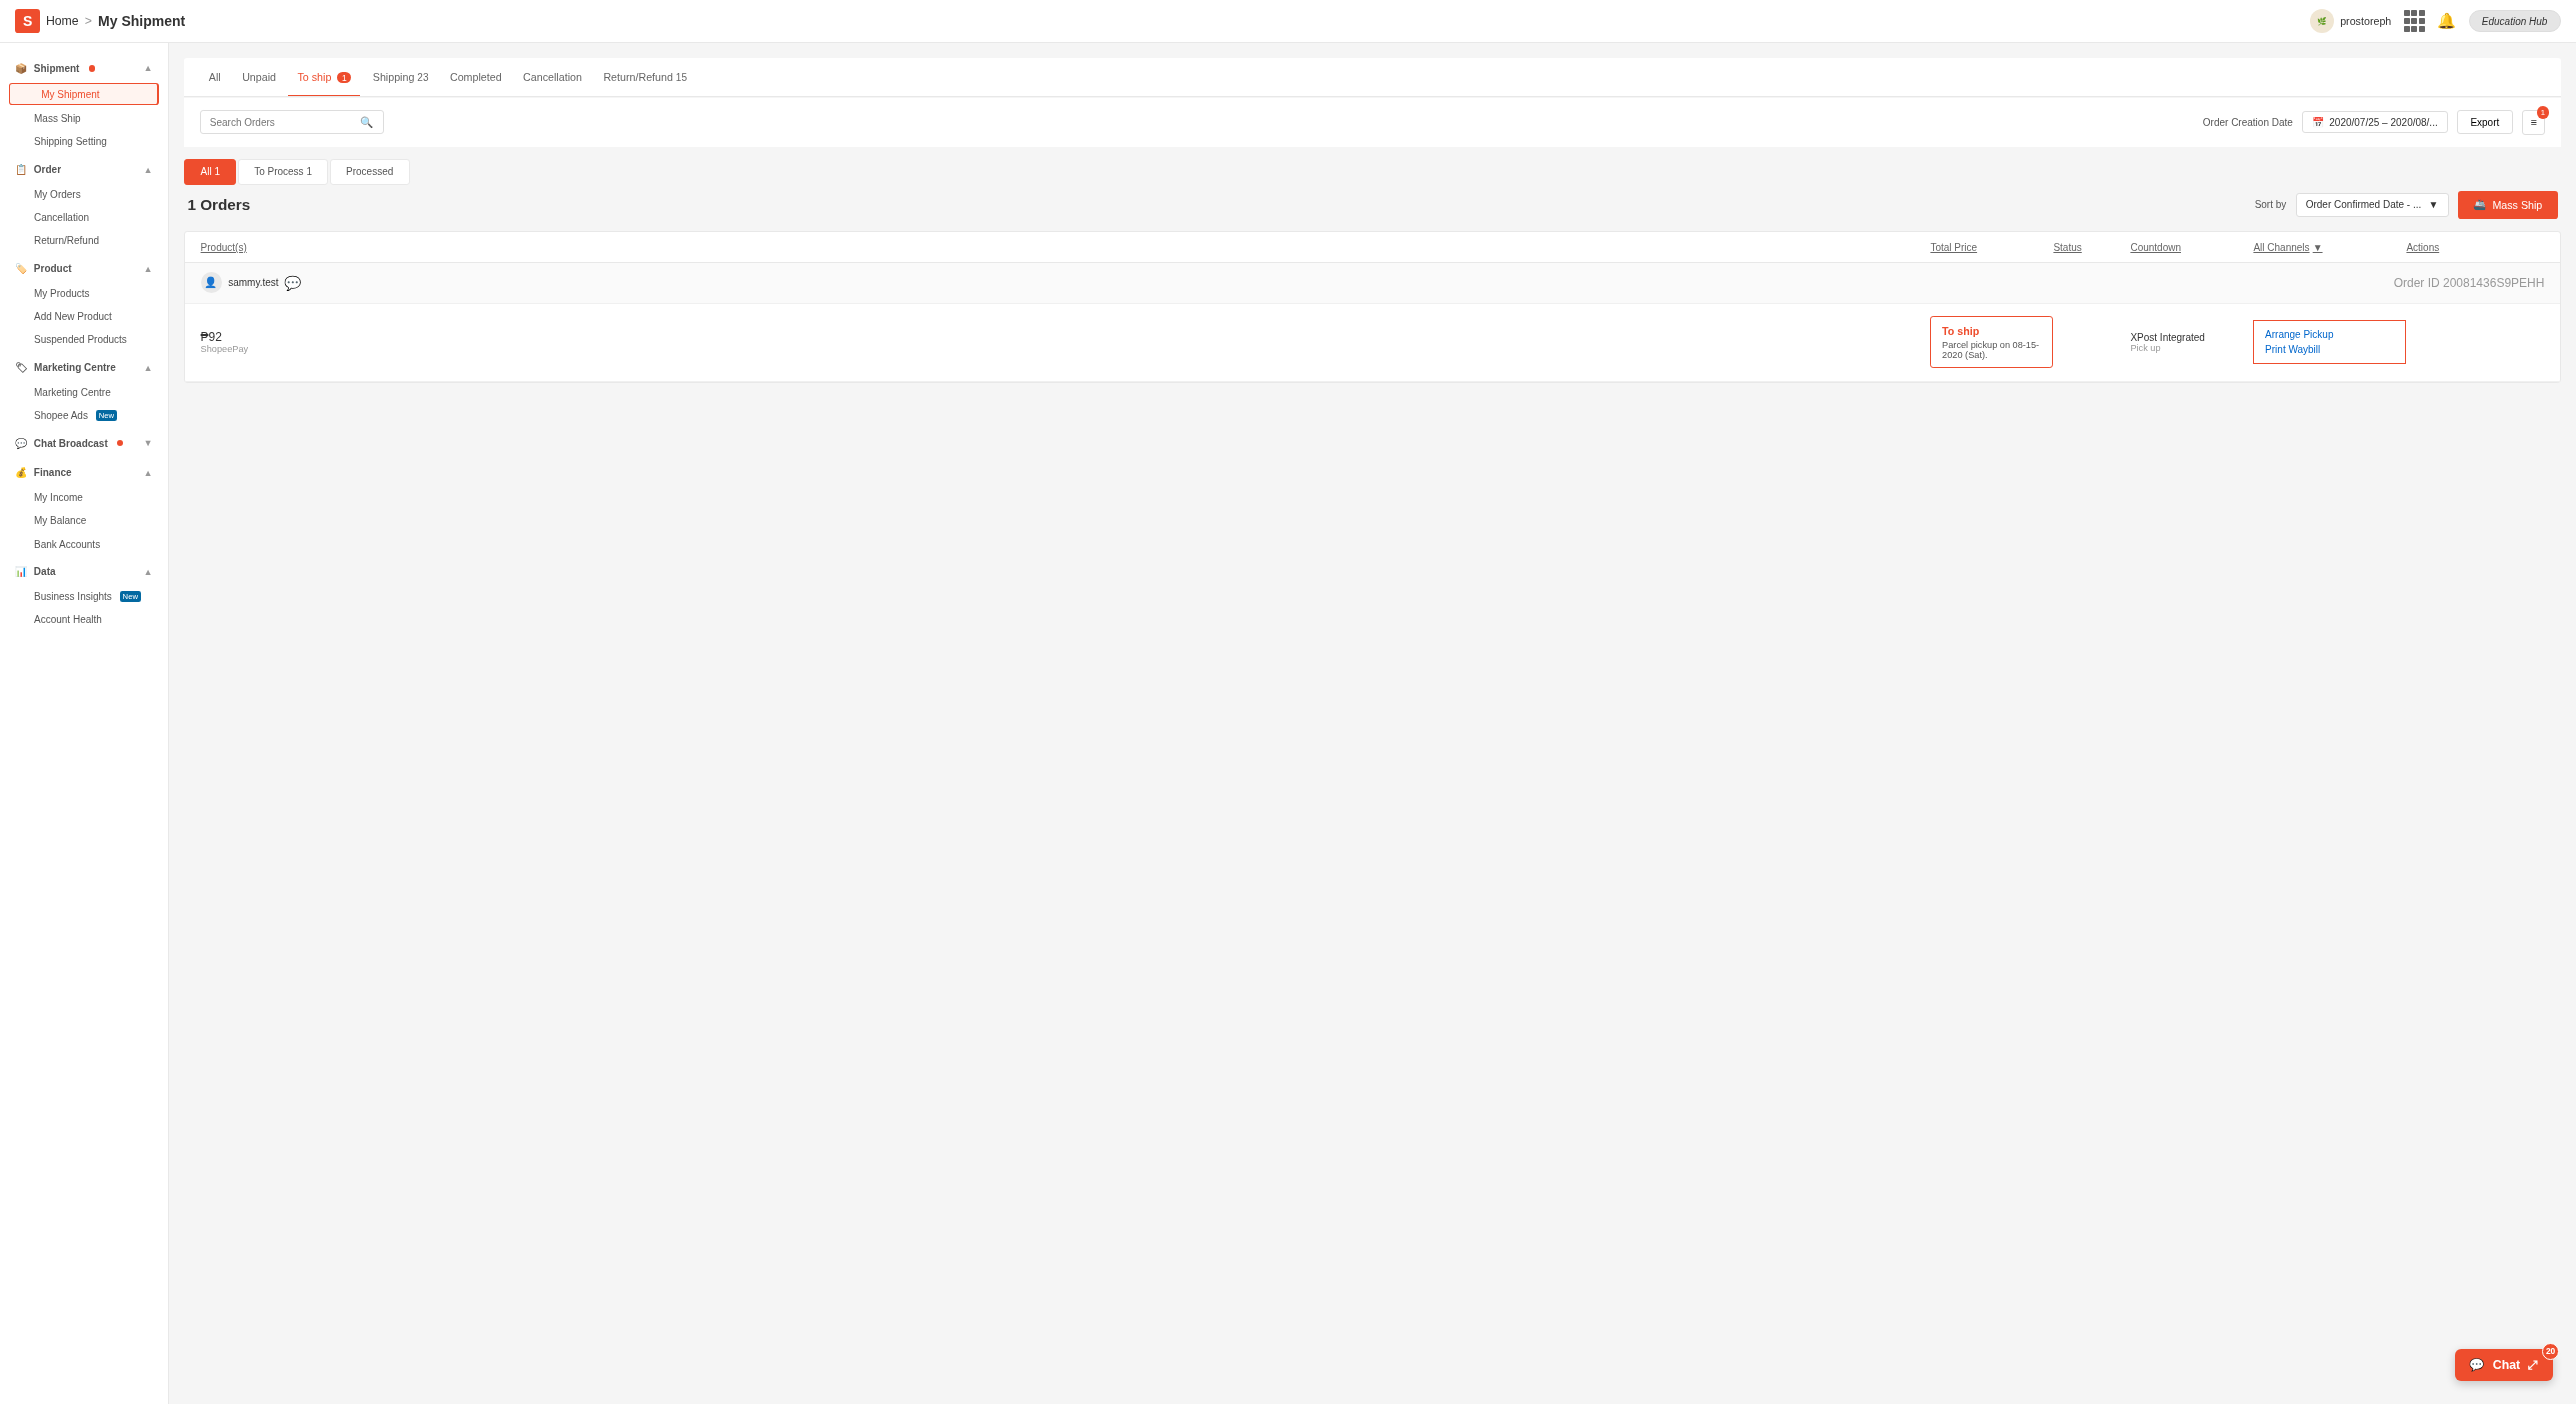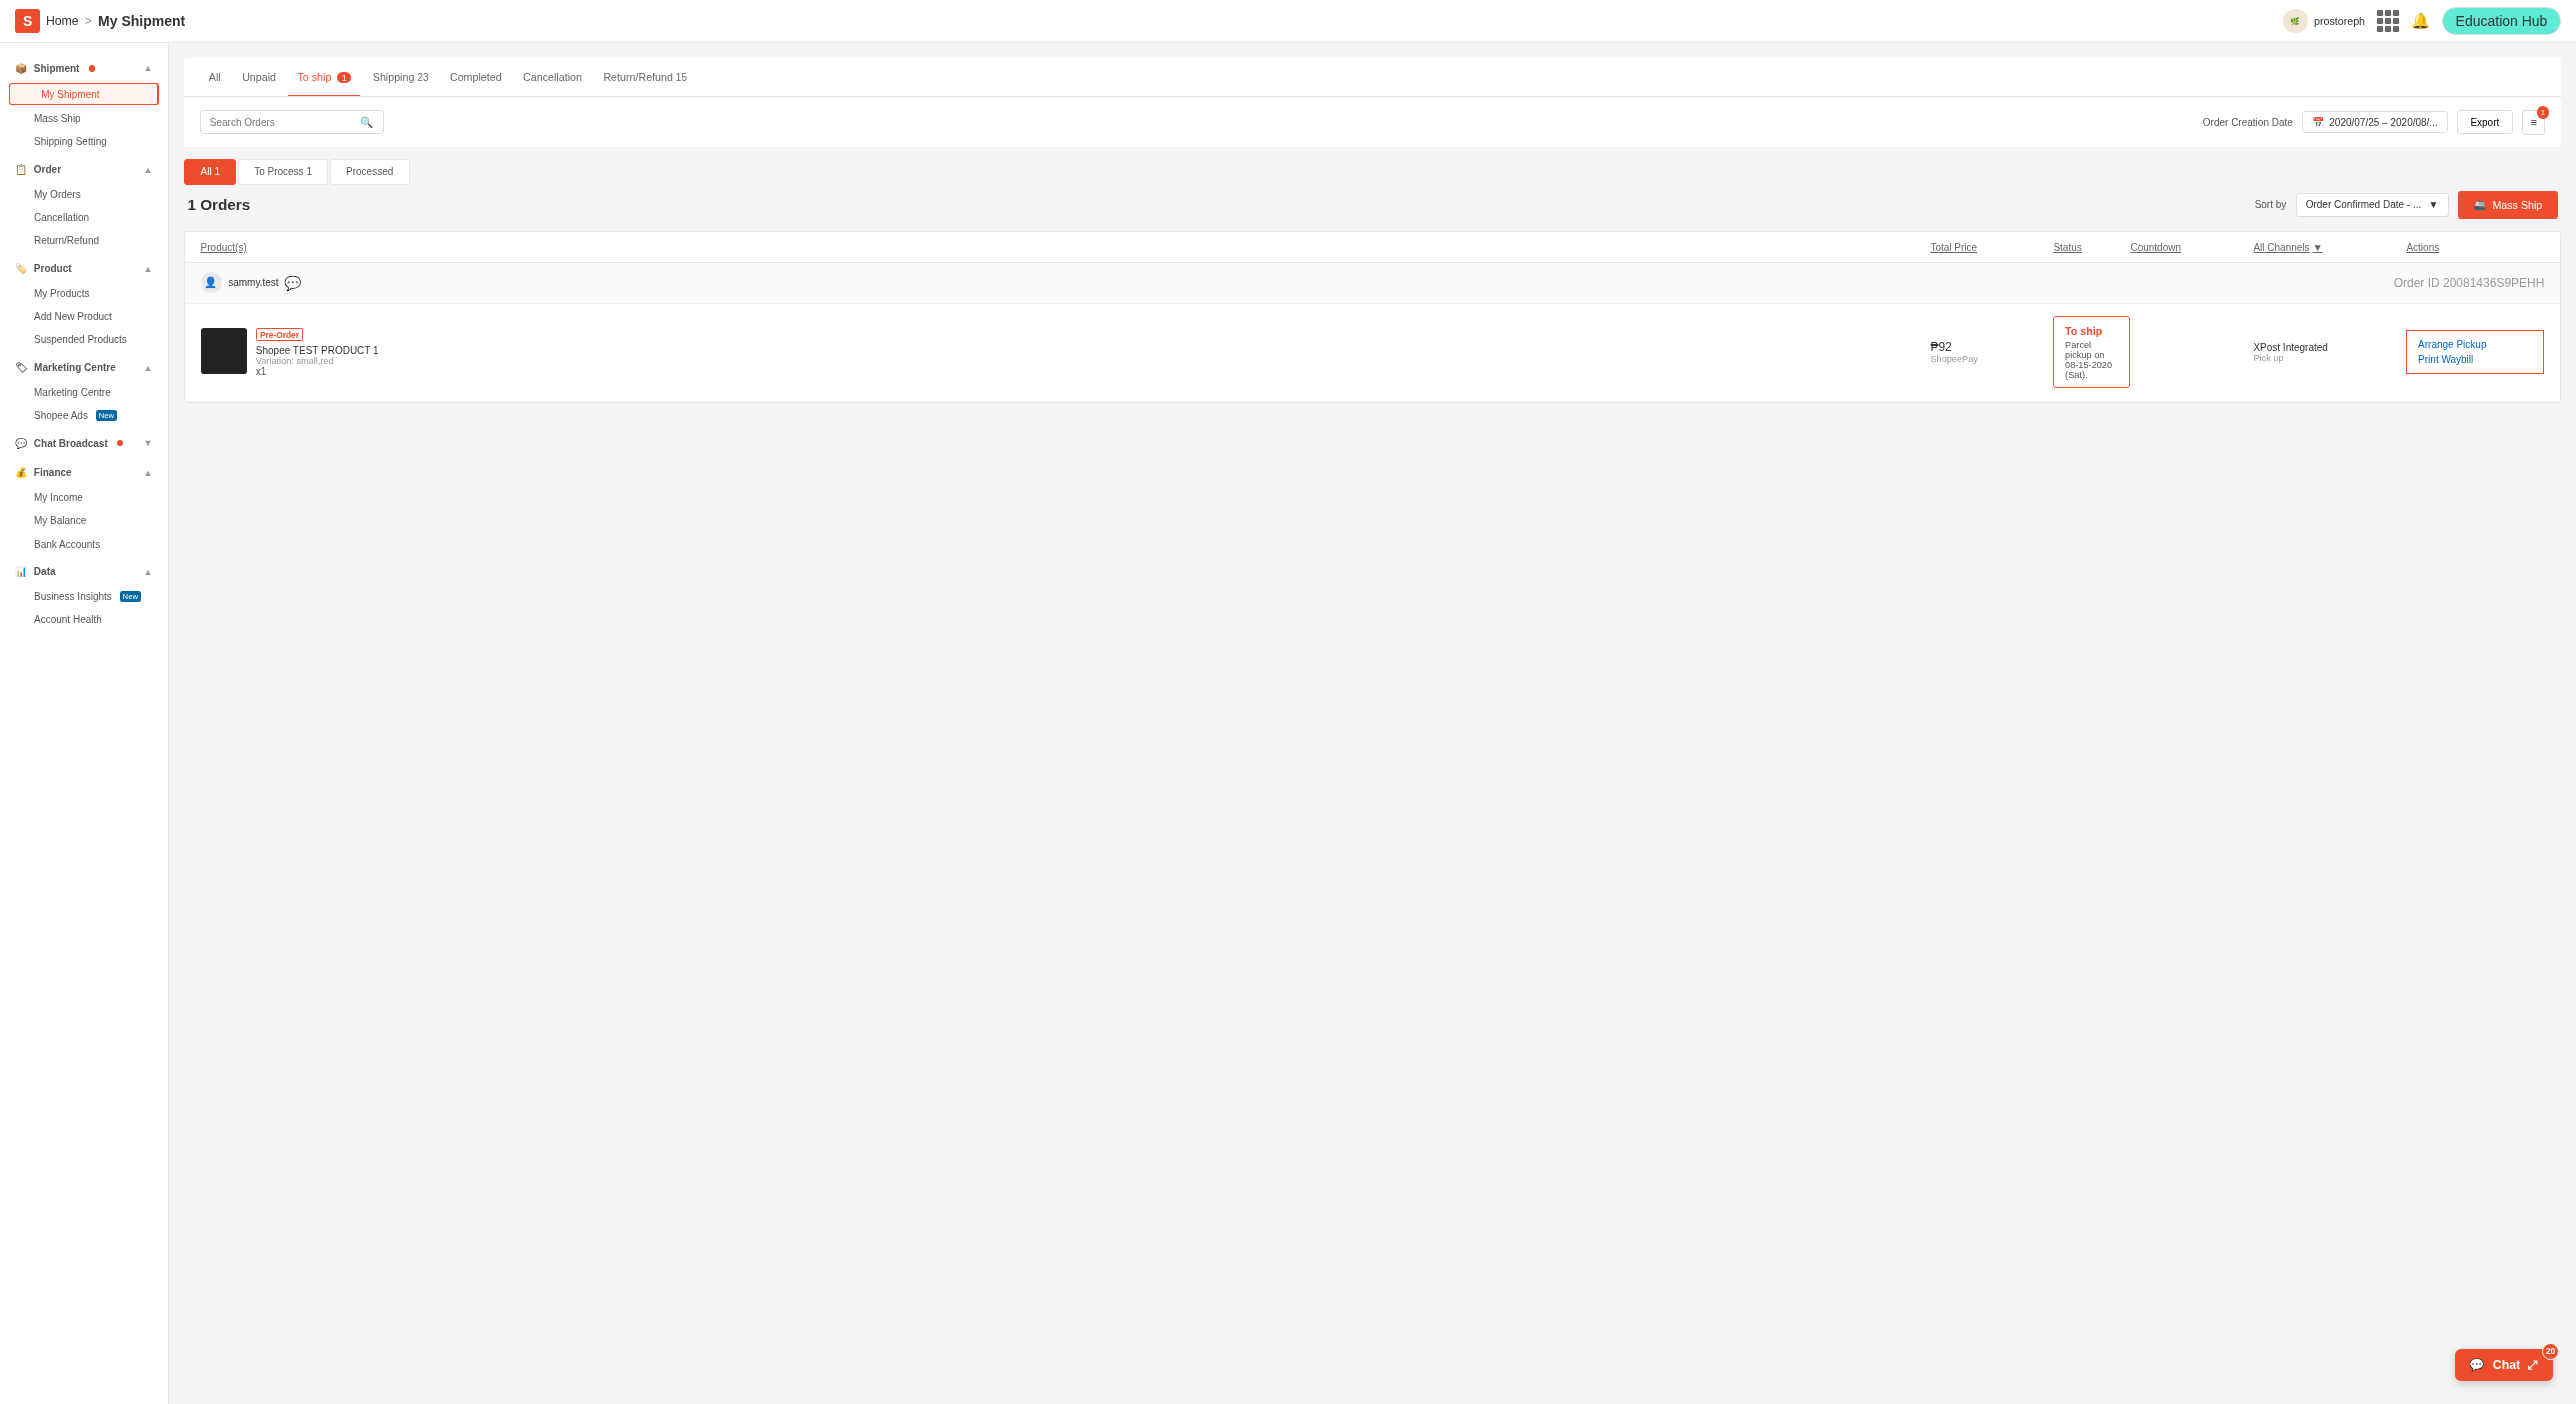"Education Hub" .edu-hub-btn { background: #5eead4 -> #e5e5e5; font-size: 14px -> 10px; font-style: none -> italic }
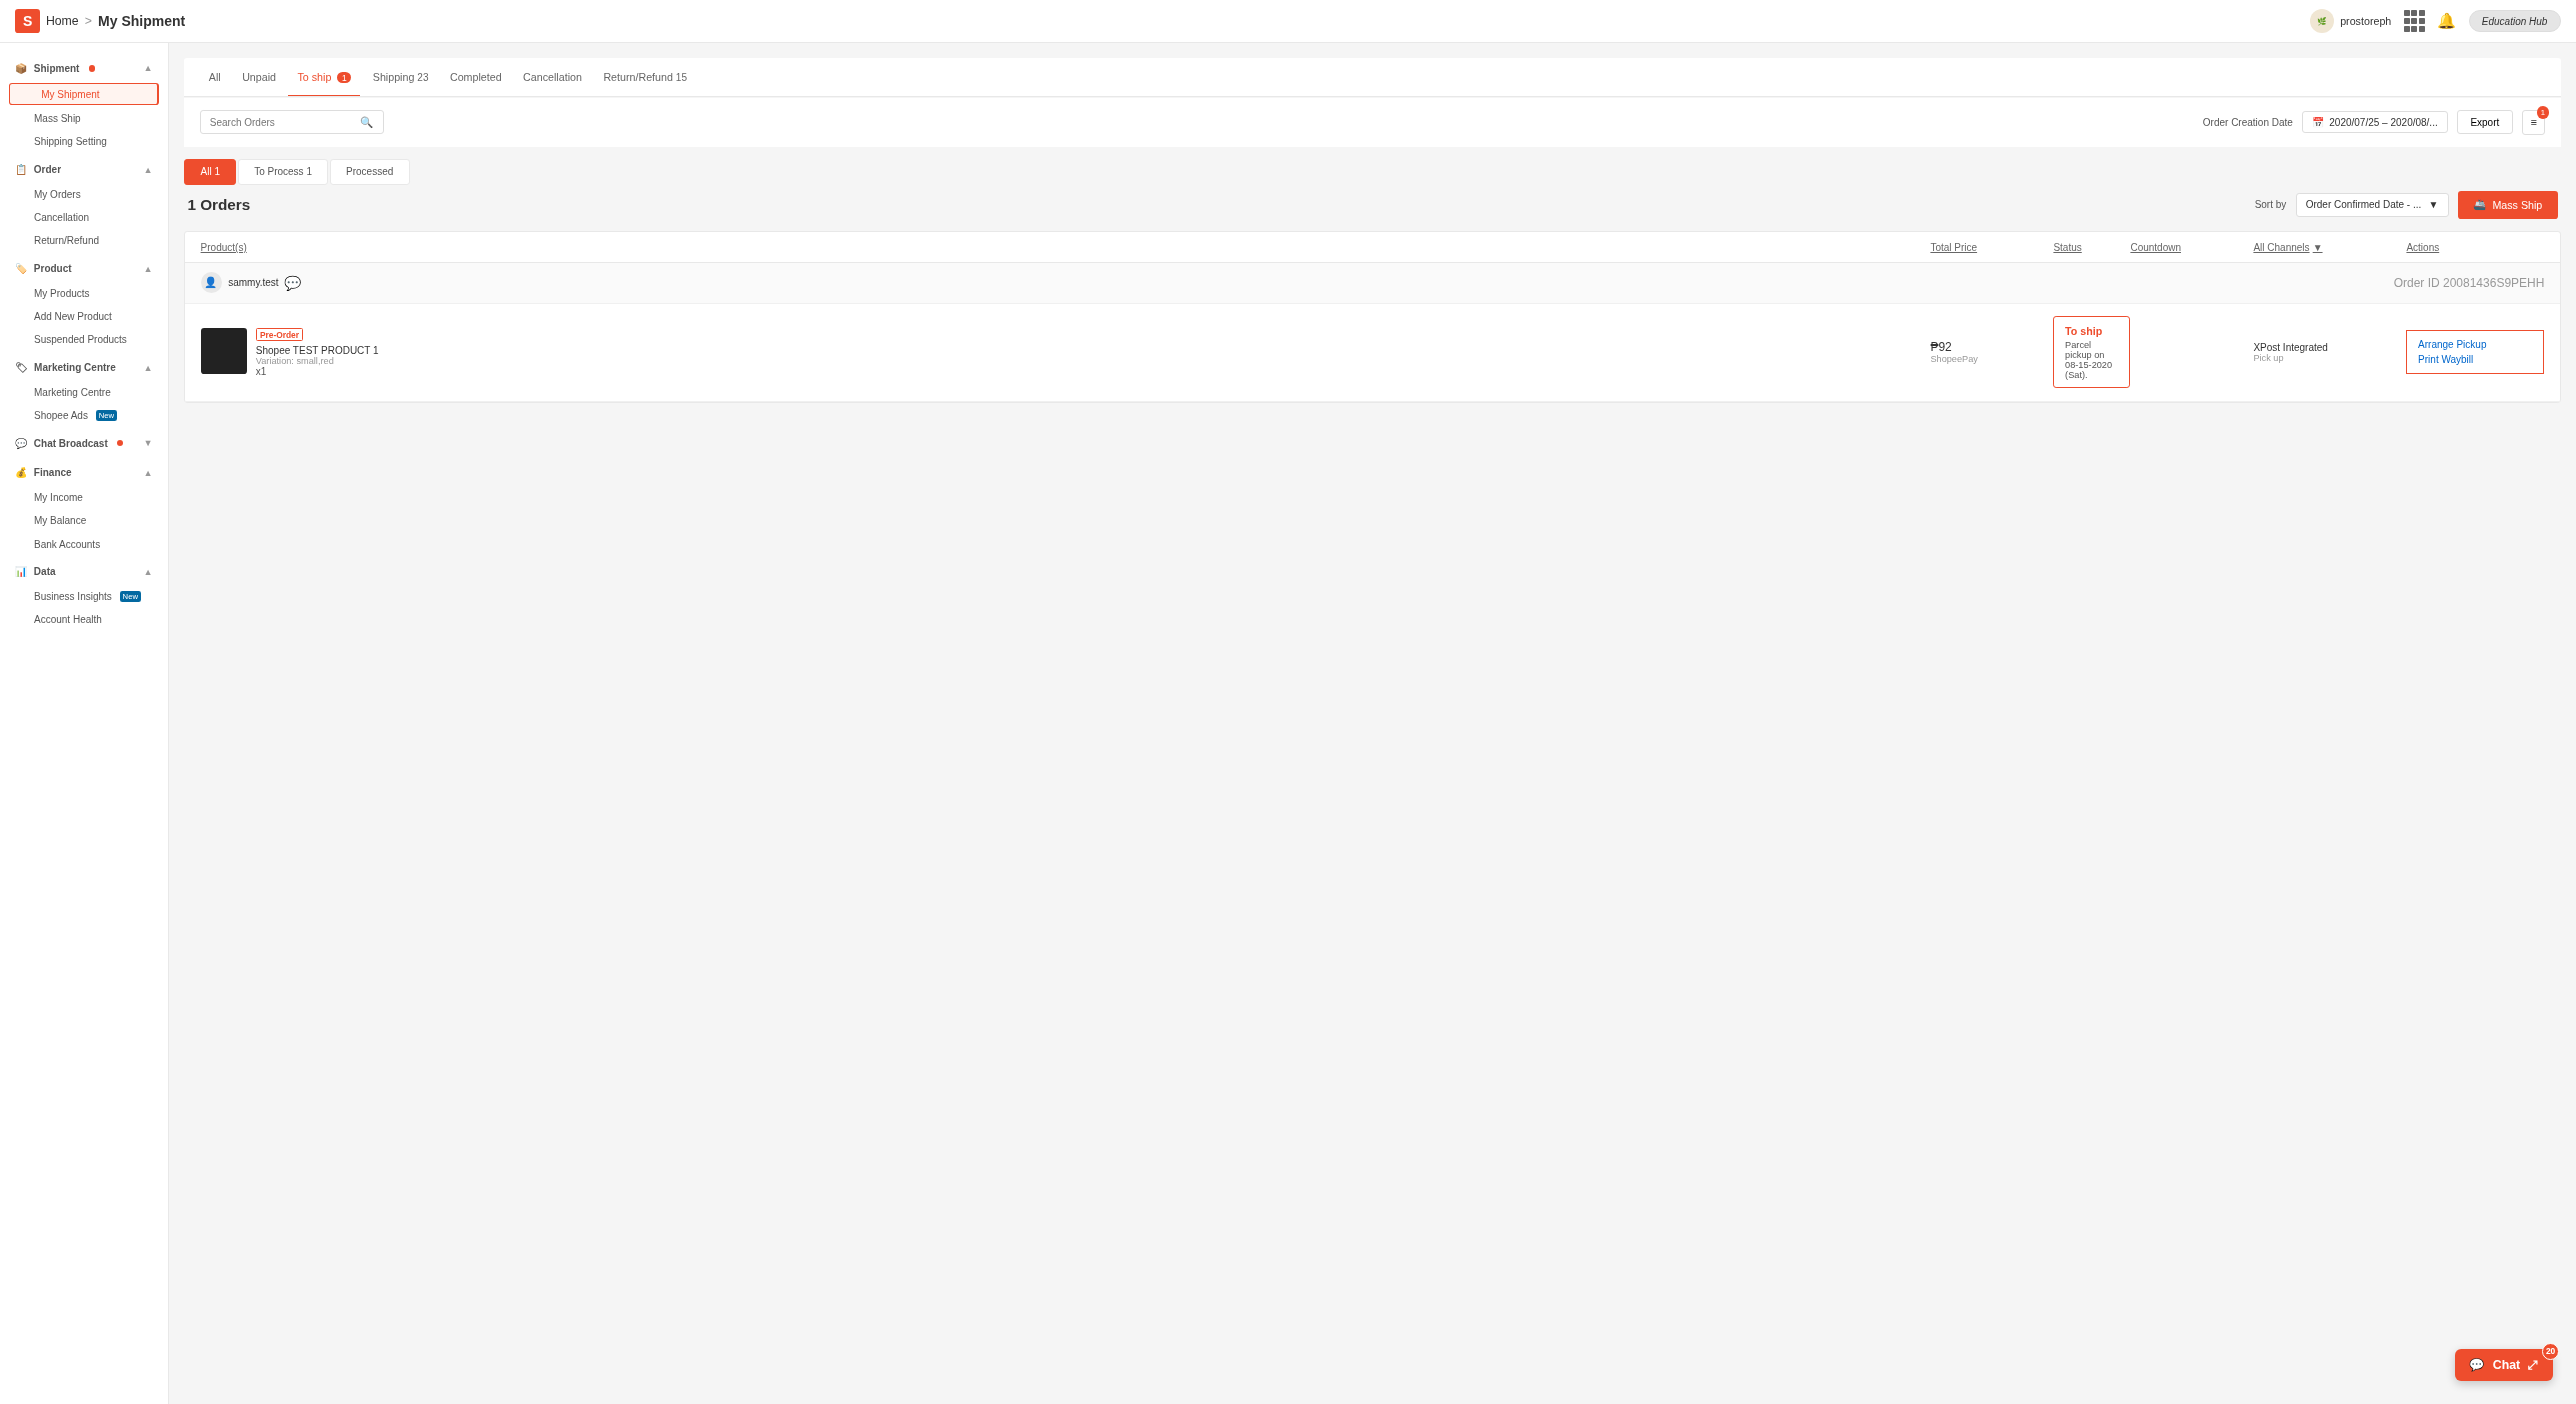"Pre-Order" div.product-info { html: <div> <div></div> <div> <span>Pre-Order</span> <div>Shopee TEST PRODUCT 1</div> <div>Variation: small,red</div> <div>x1</div> </div> </div> -> none }
